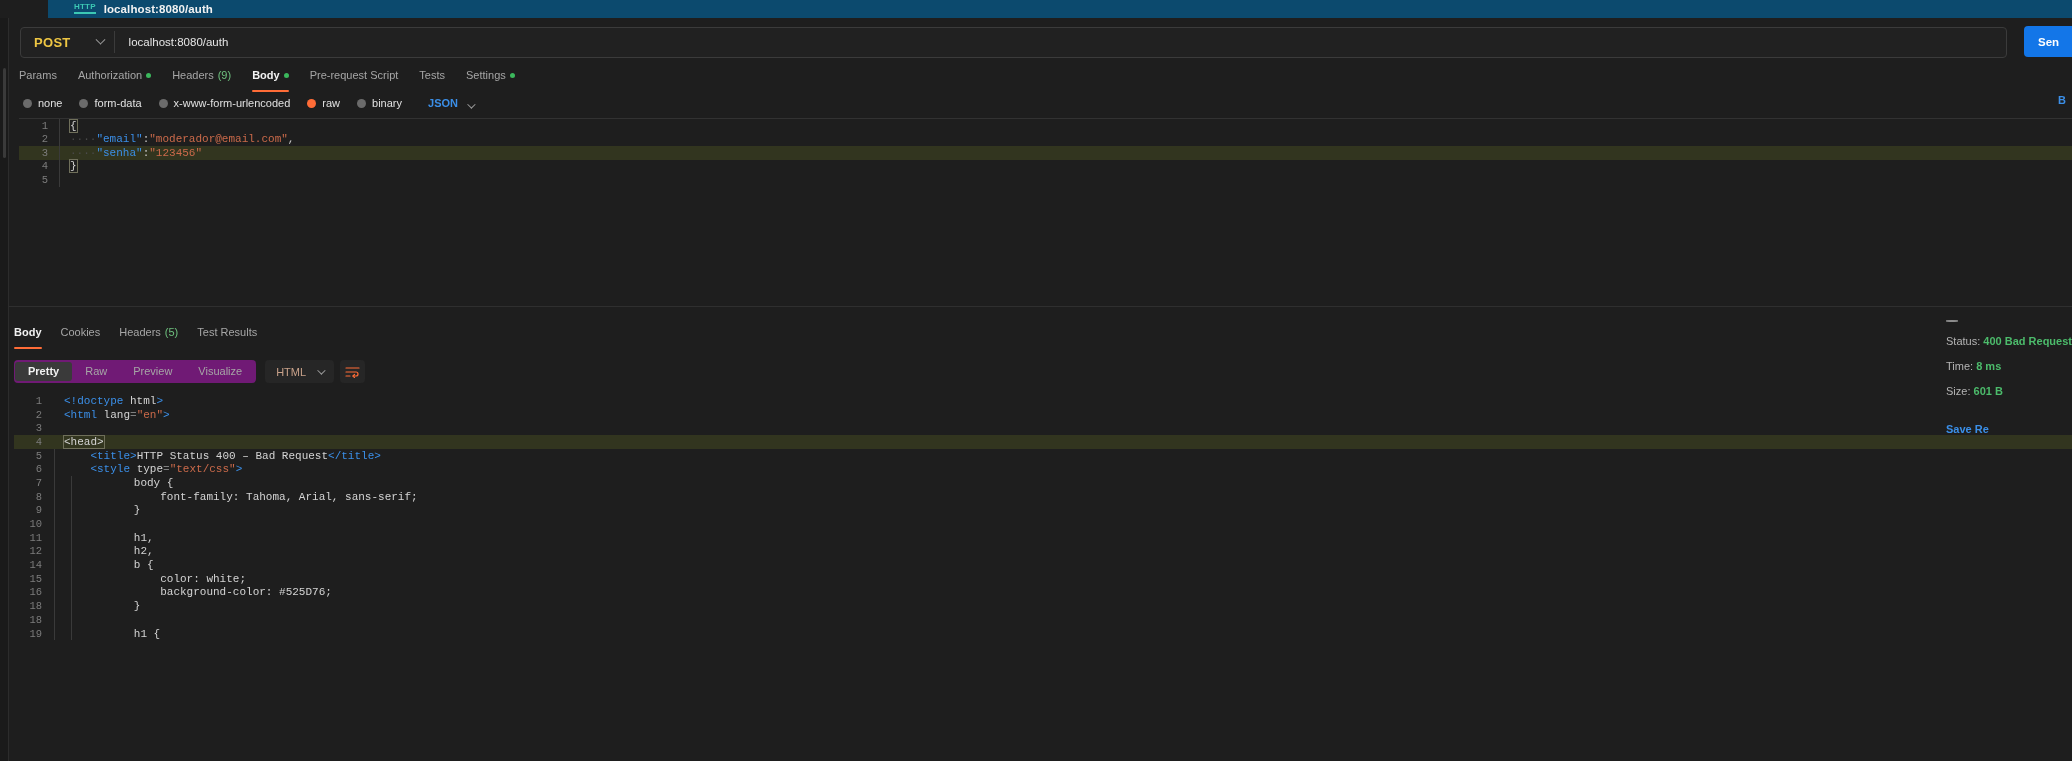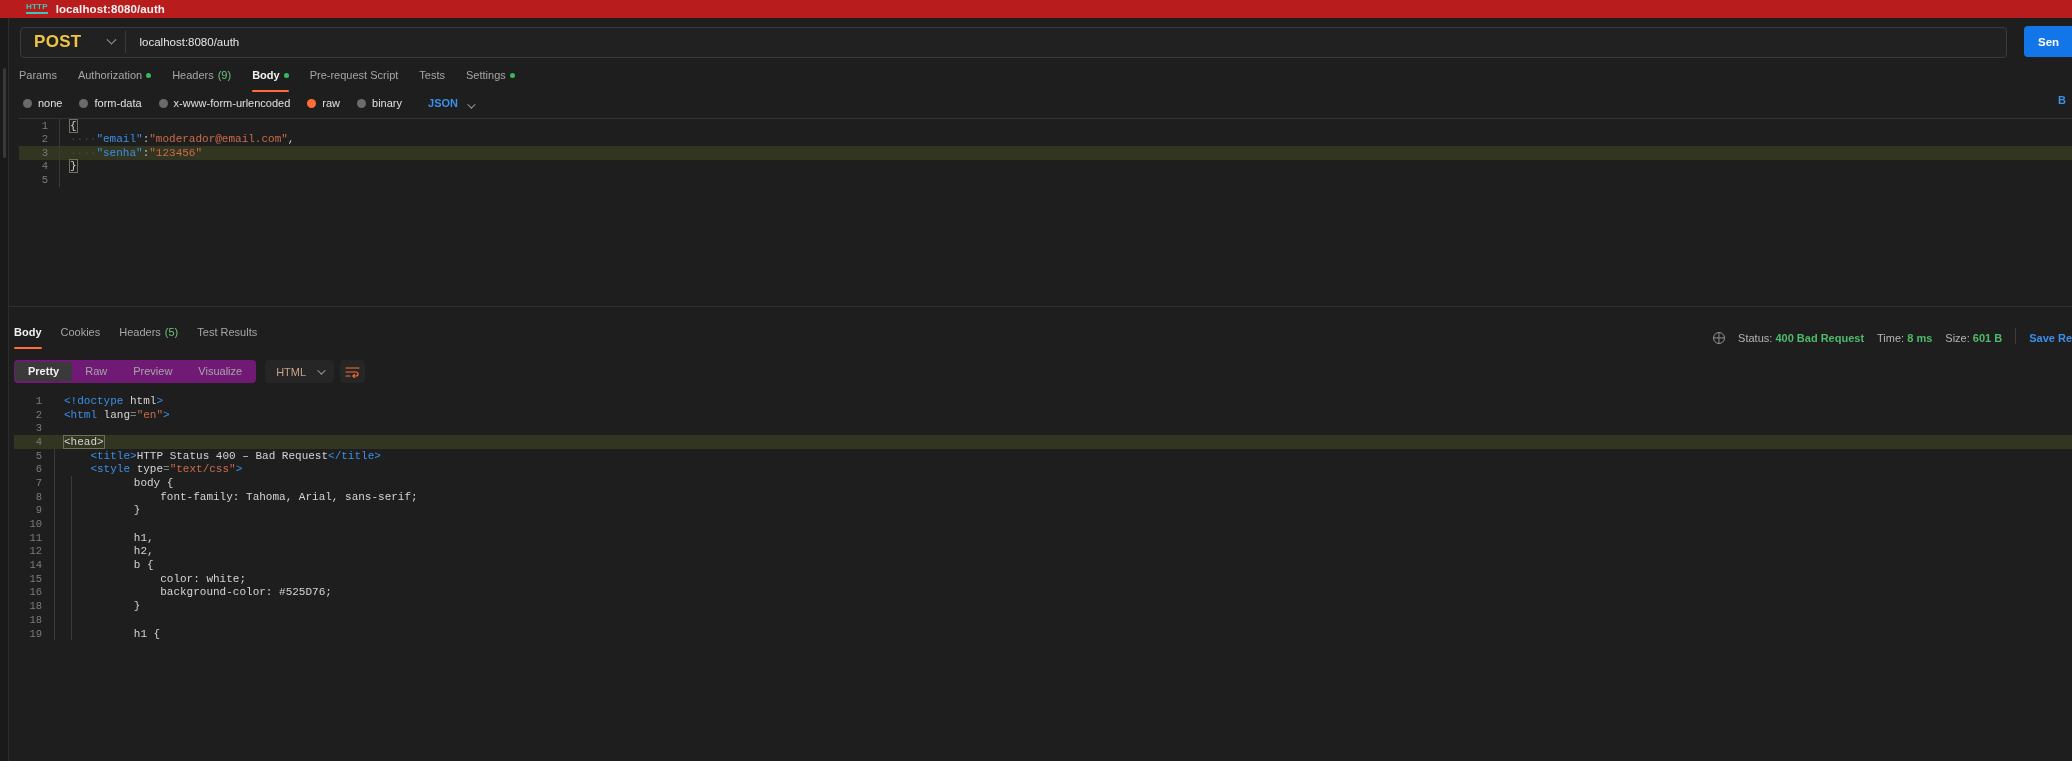"HTTP" .titlebar { background: #b91c1c -> #0c4a6e; margin-left: none -> 48px }
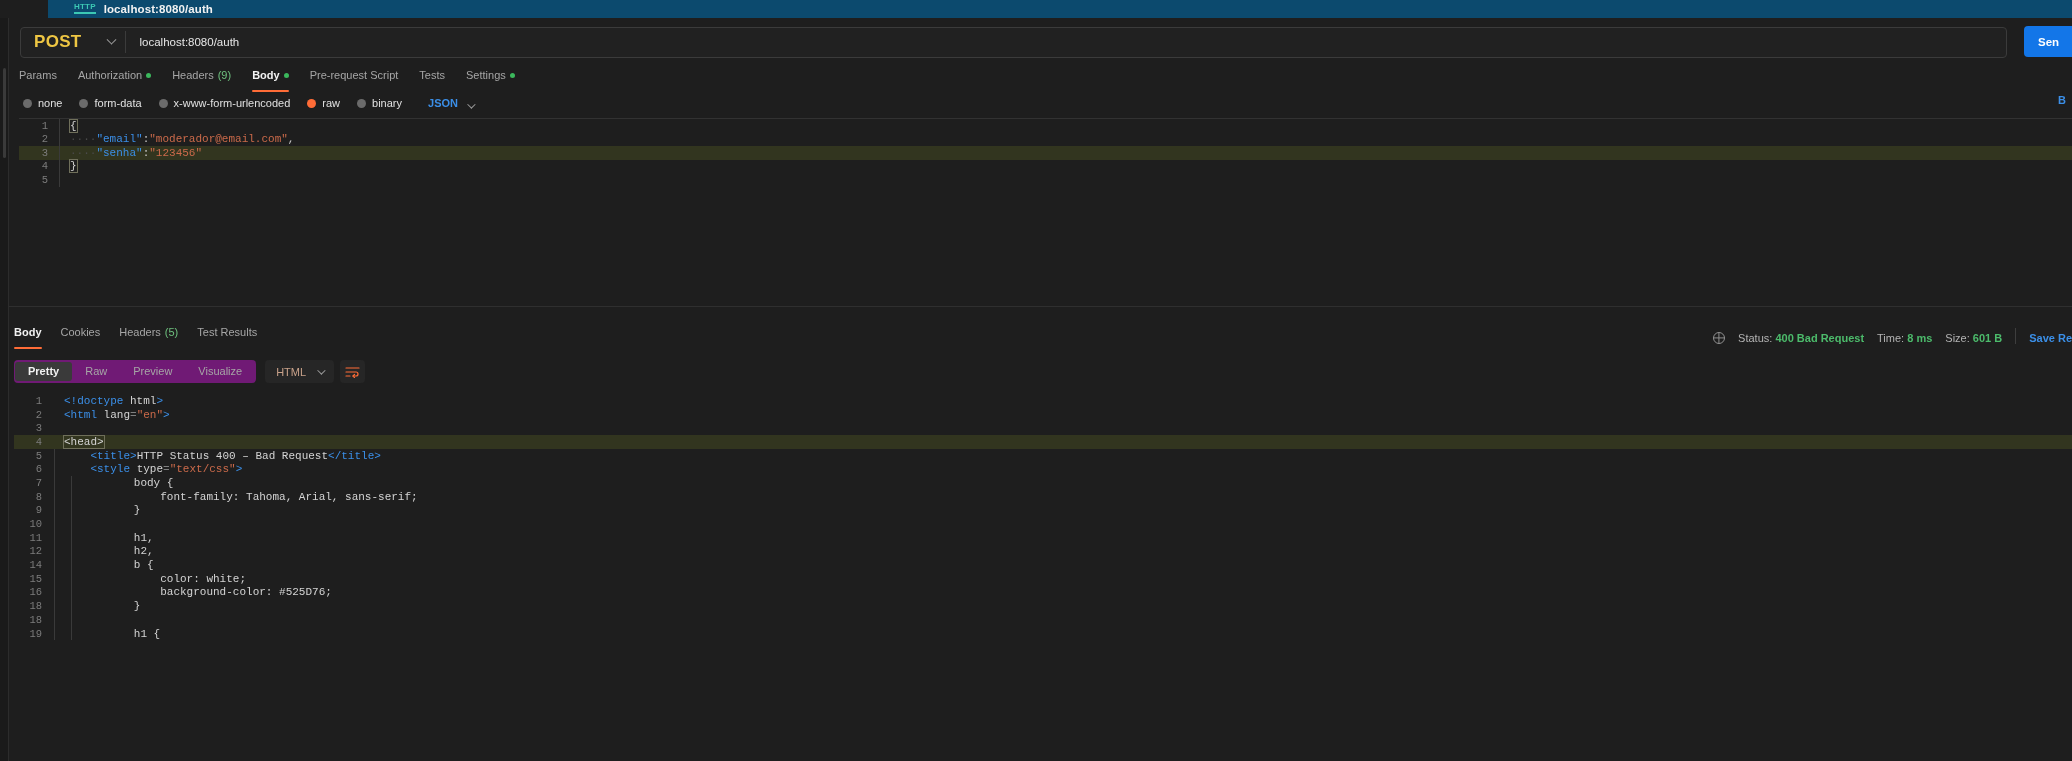"POST" .method-label { font-size: 17px -> 13px }
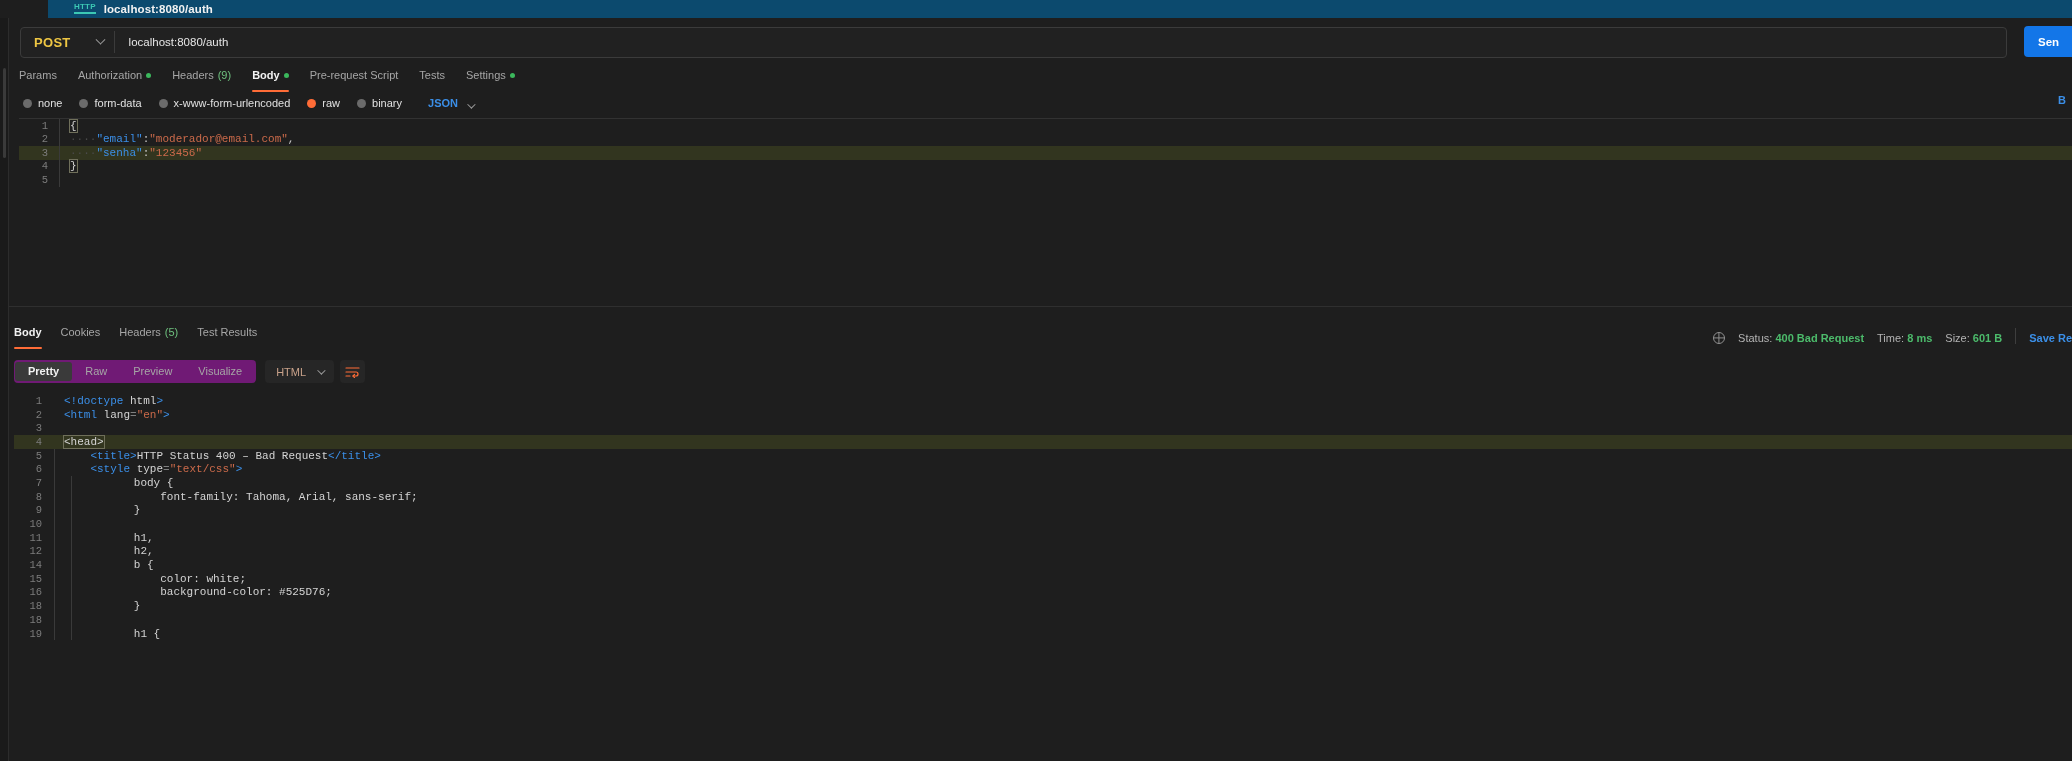"Status: 400 Bad Request" .resp-status { align-items: flex-end -> flex-start; flex-direction: none -> column }
